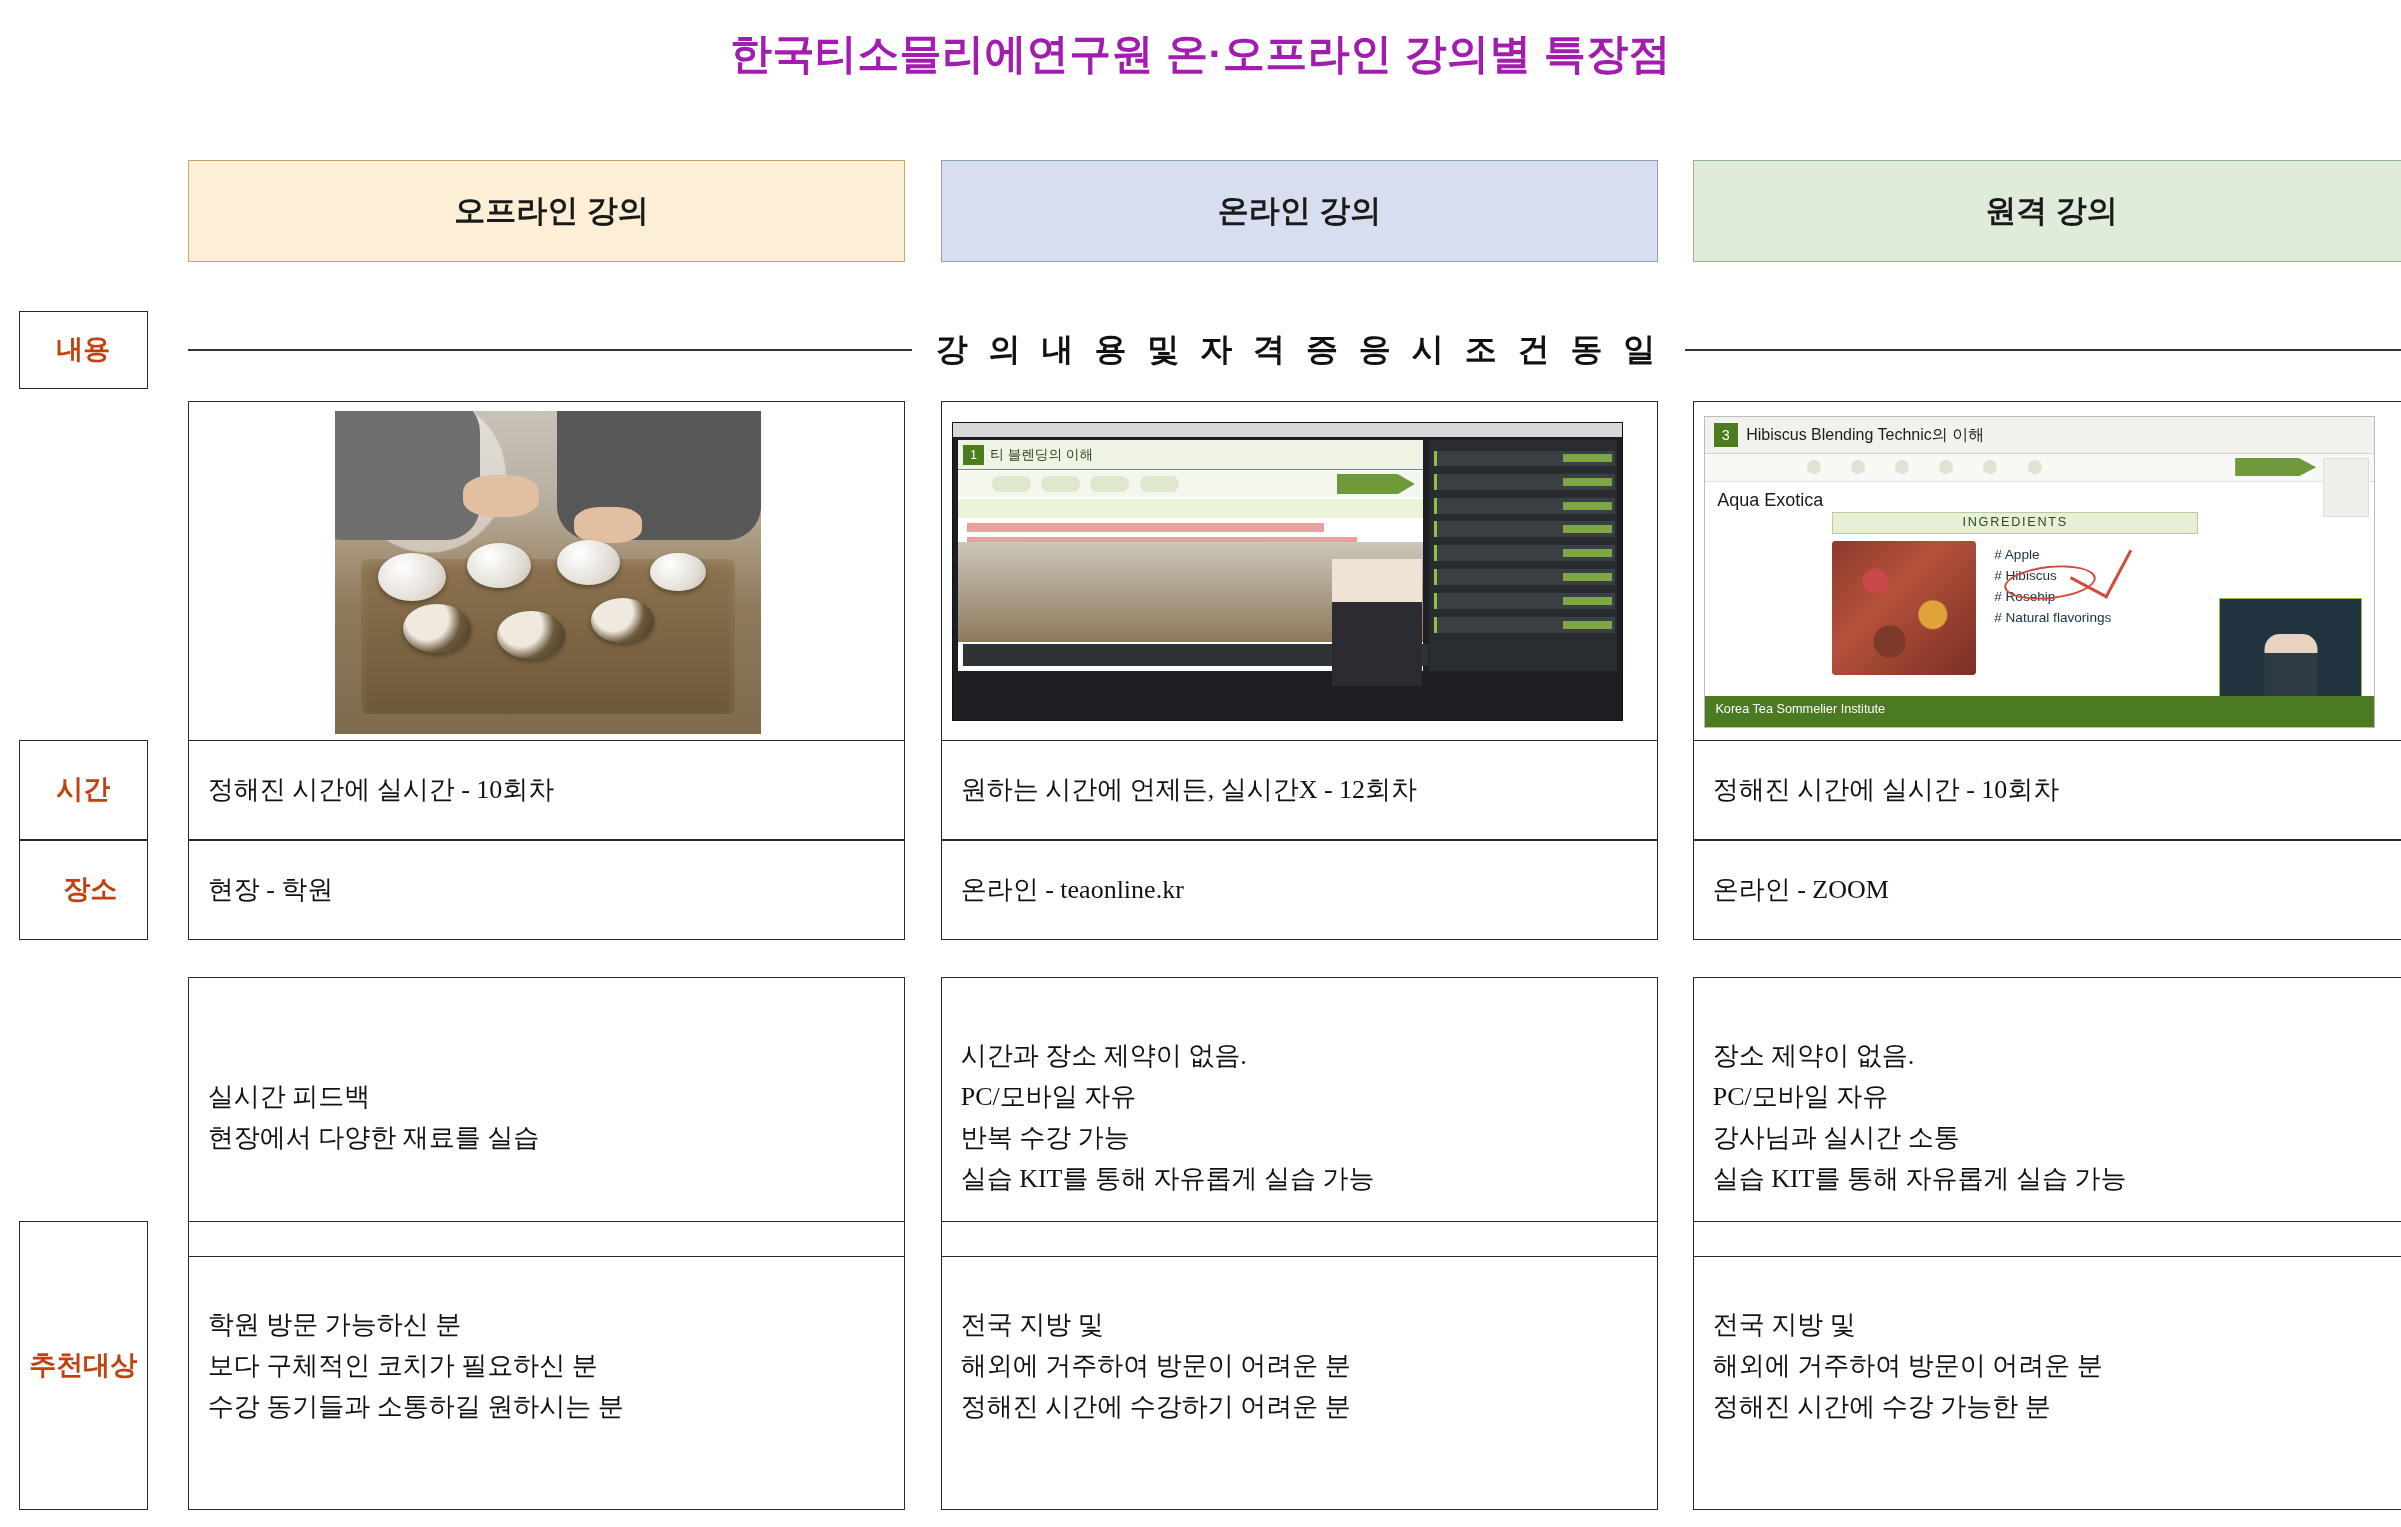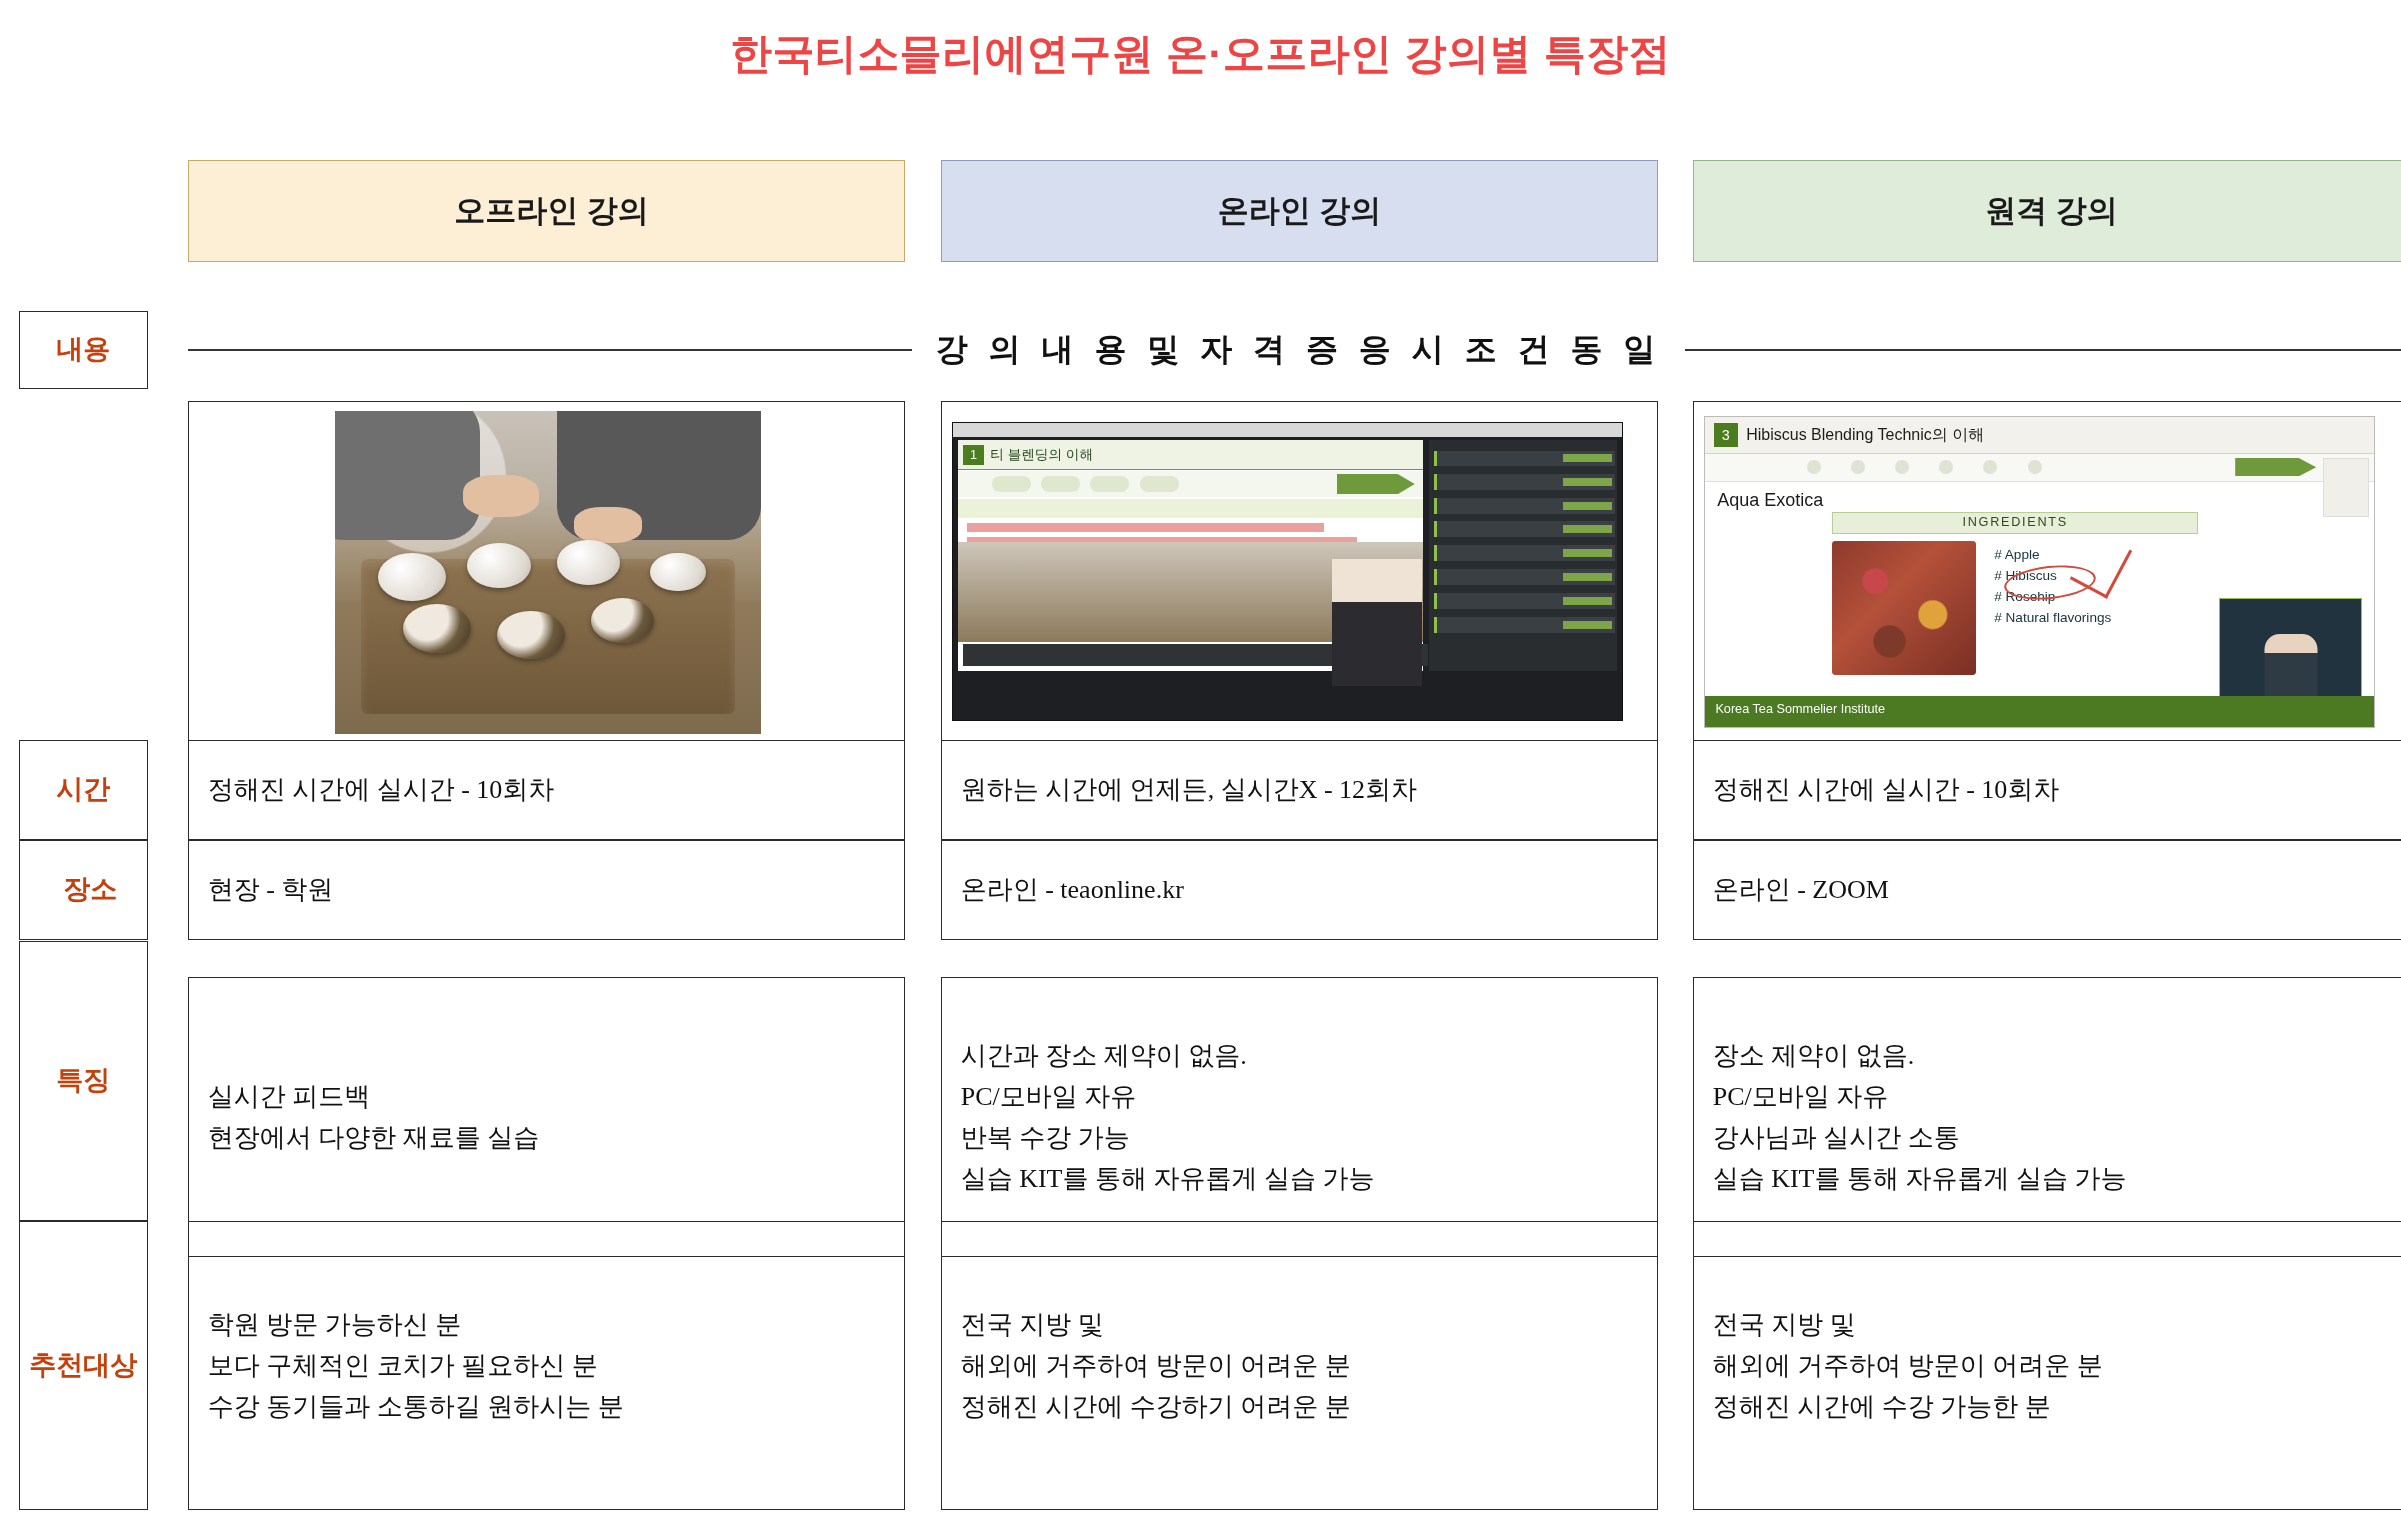"한국티소믈리에연구원 온·오프라인 강의별 특장점" .title { color: #ef4444 -> #a21caf }
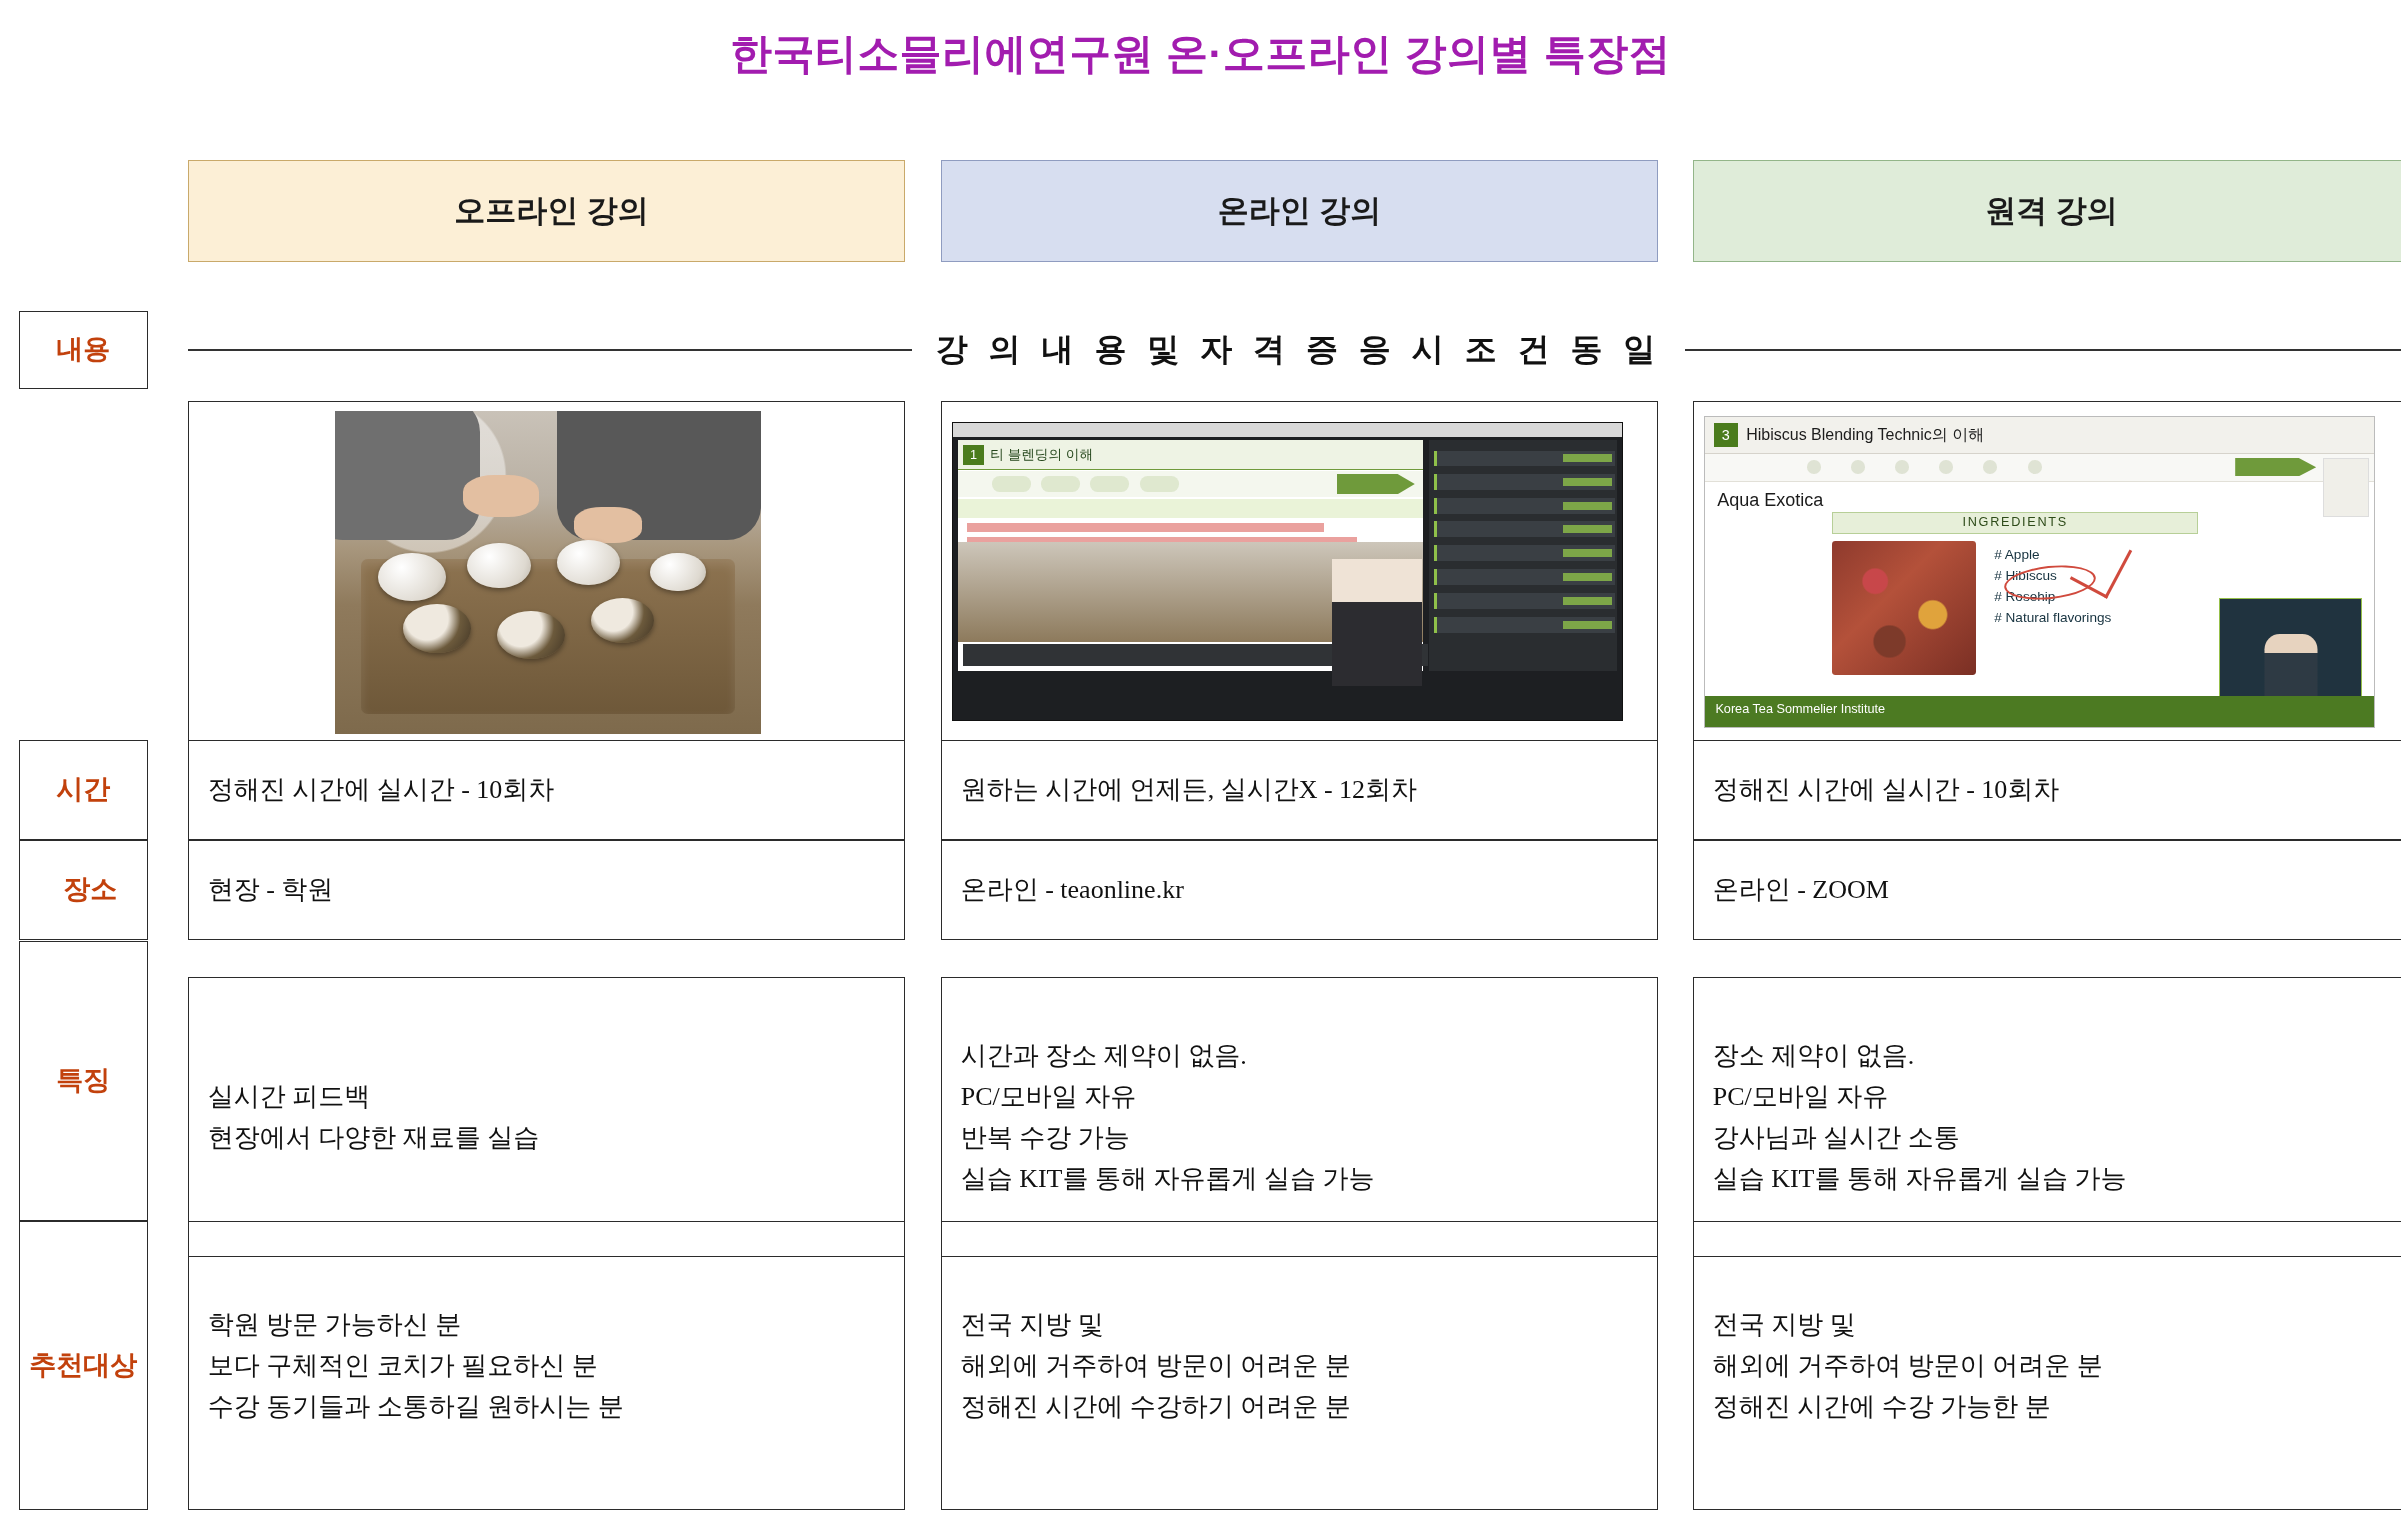"특징" div.lbl { html: <div>특징</div> -> none }
